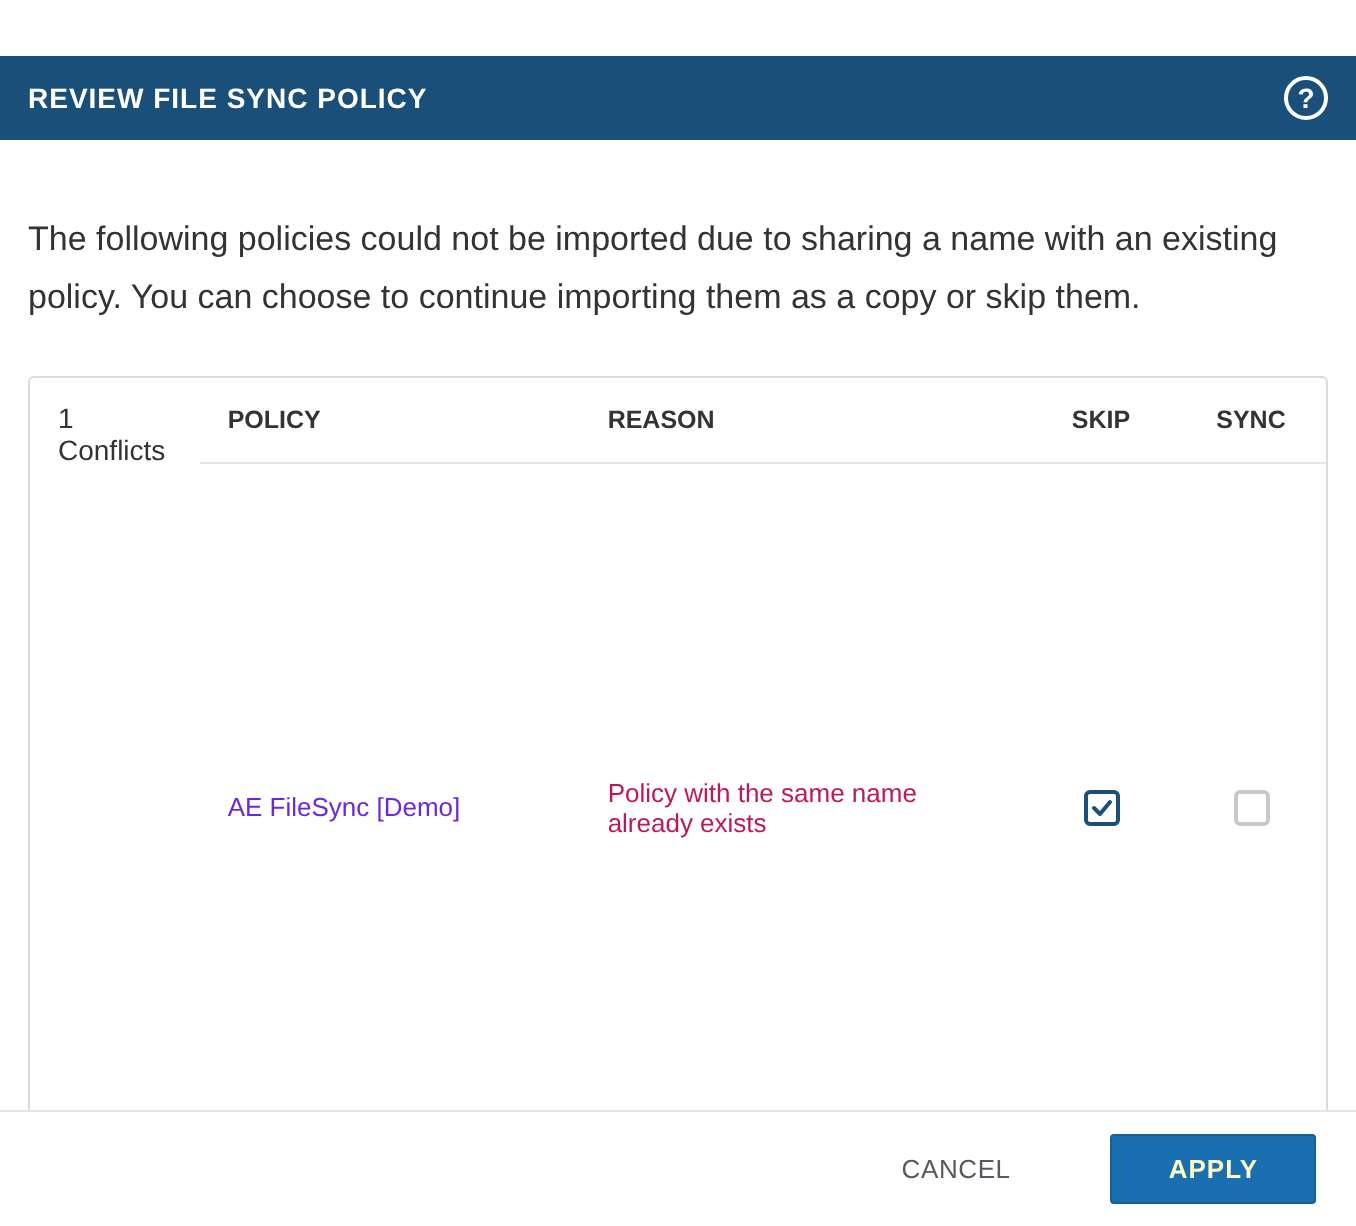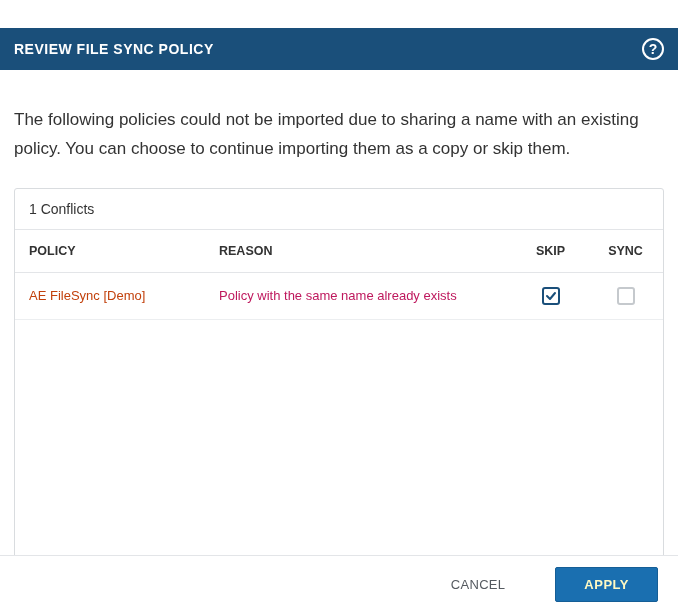"1 Conflicts" .panel { flex-direction: column -> row }
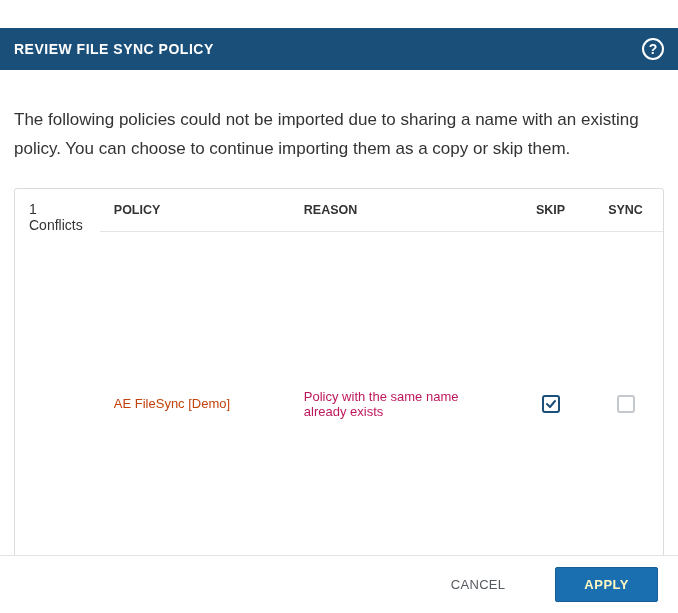"AE FileSync [Demo]" .policy-name { color: #c2410c -> #6d28d9 }
